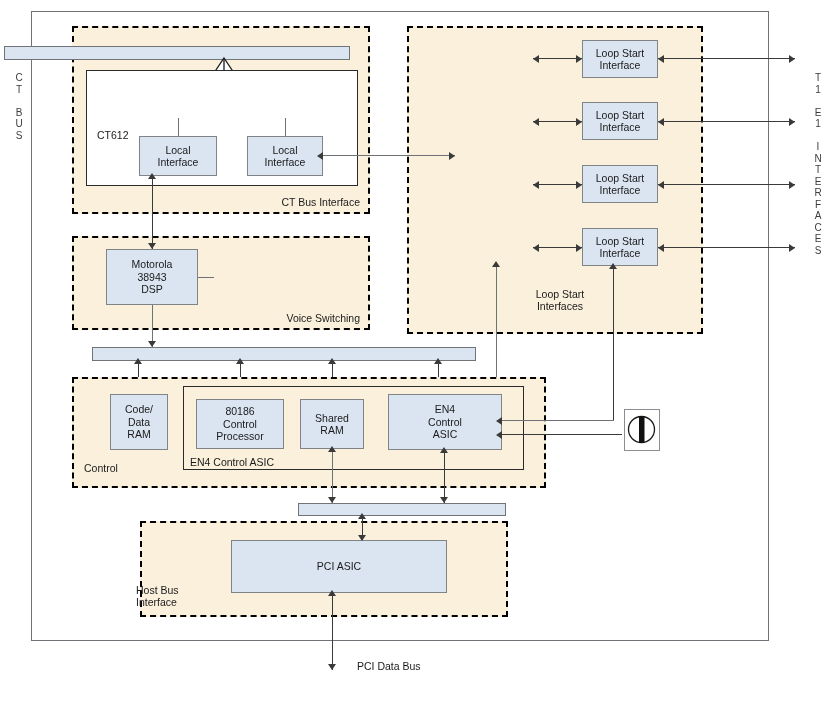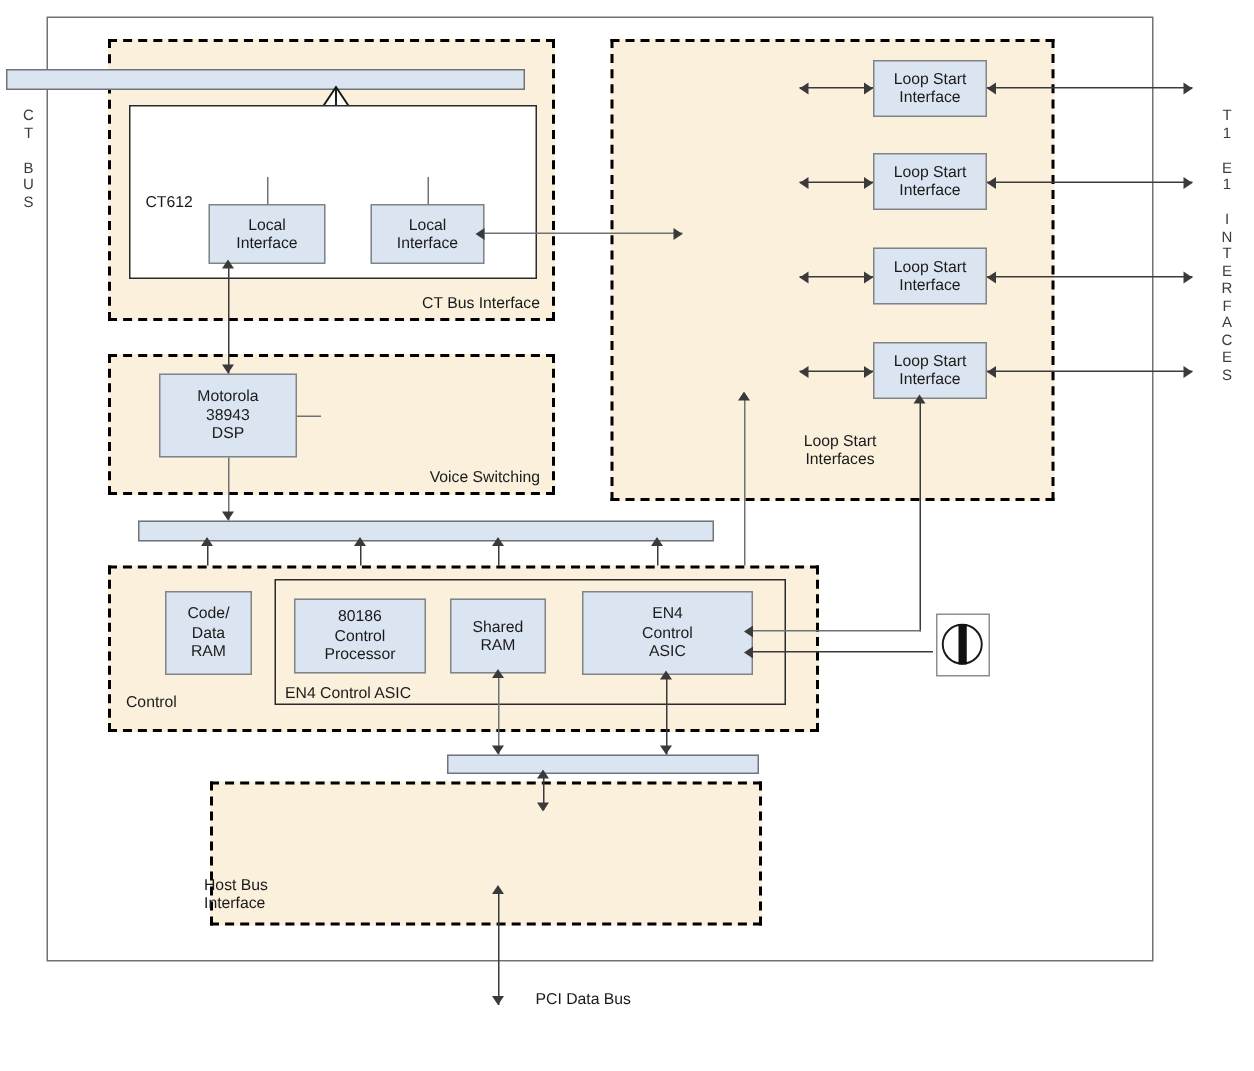"PCI ASIC" div.abs { html: none -> <div>PCI ASIC</div> }
